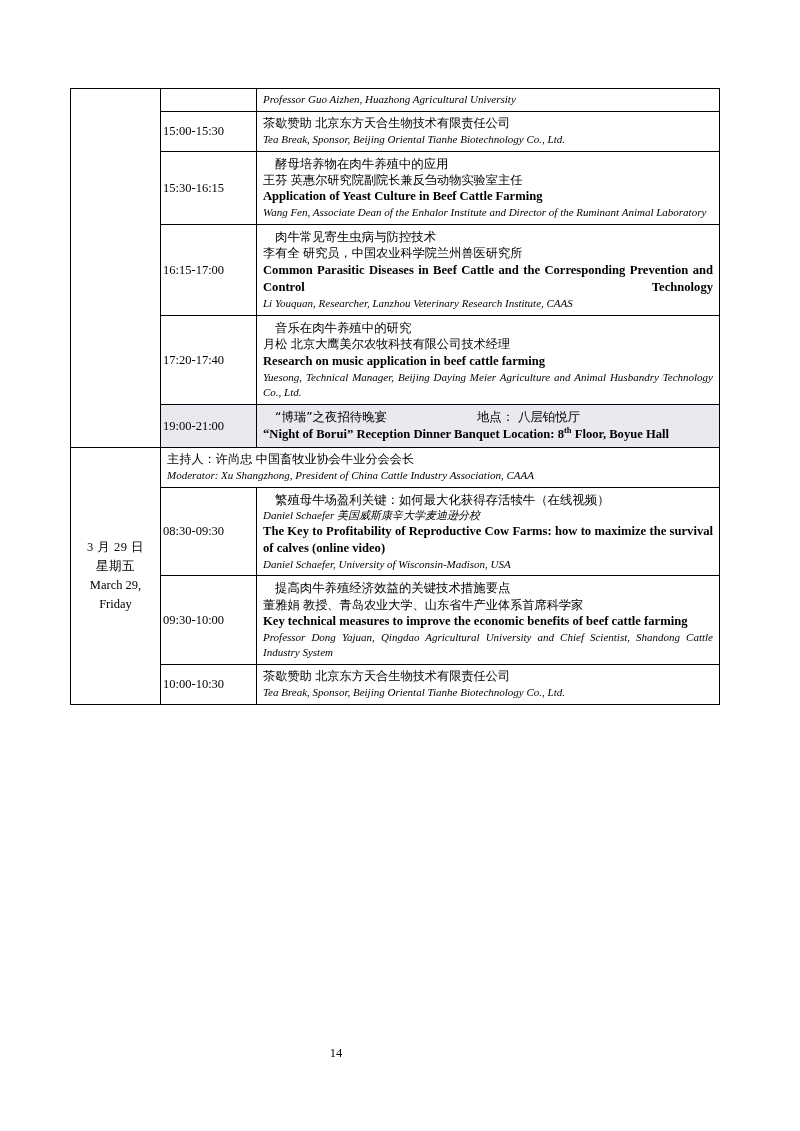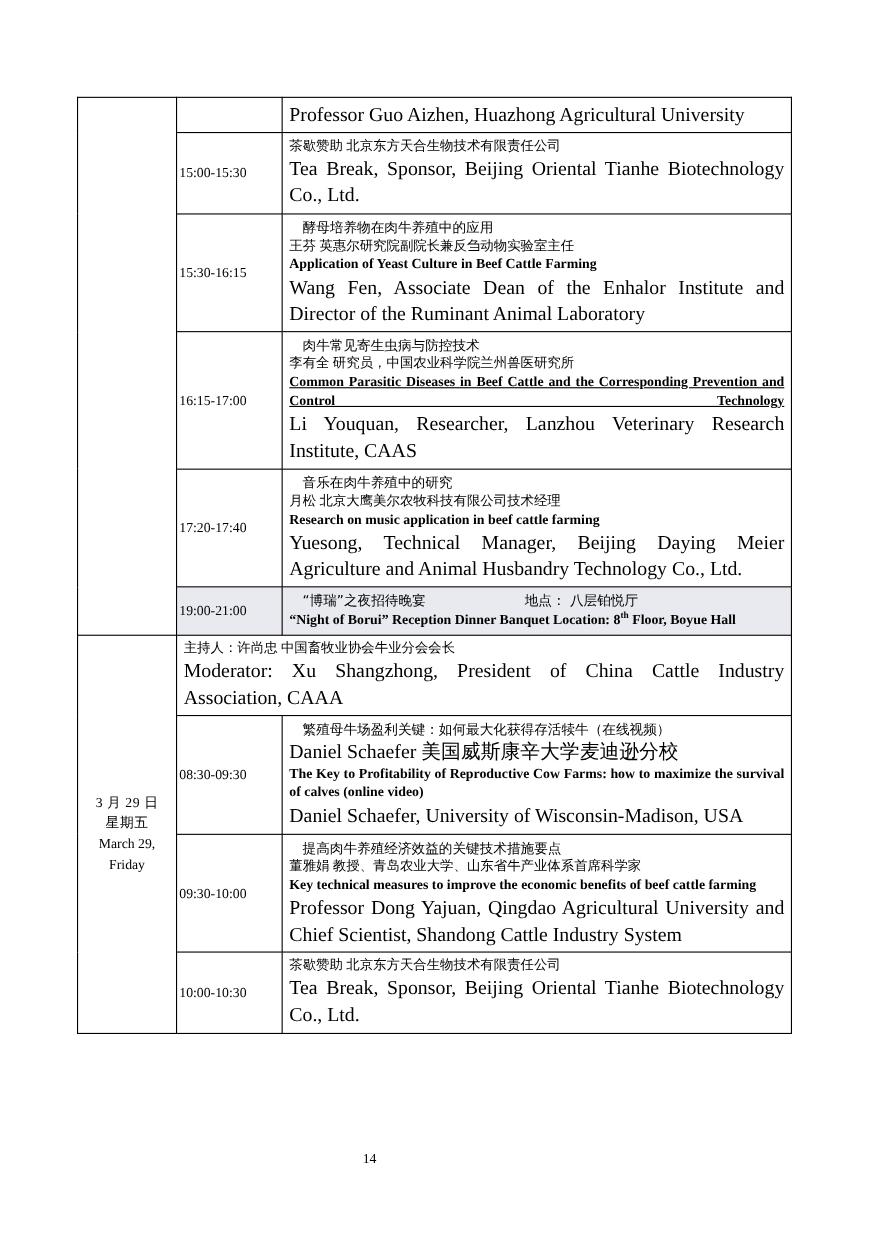"Professor Guo Aizhen, Huazhong" .en { font-size: 18px -> 11px; font-style: none -> italic }
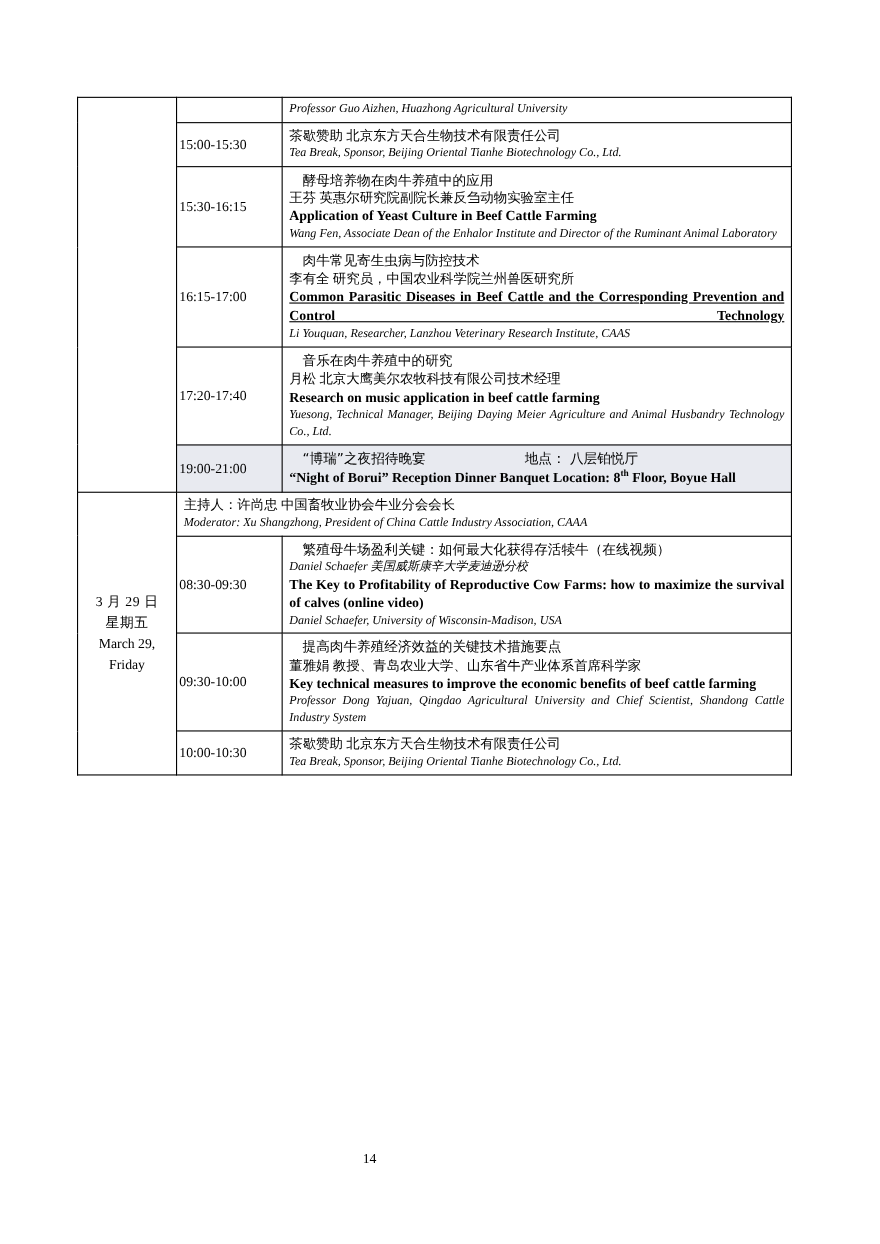"茶歇赞助 北京东方天合生物技术有限责任公司" .cn { font-family: Liberation Serif, serif -> Liberation Sans, sans-serif }
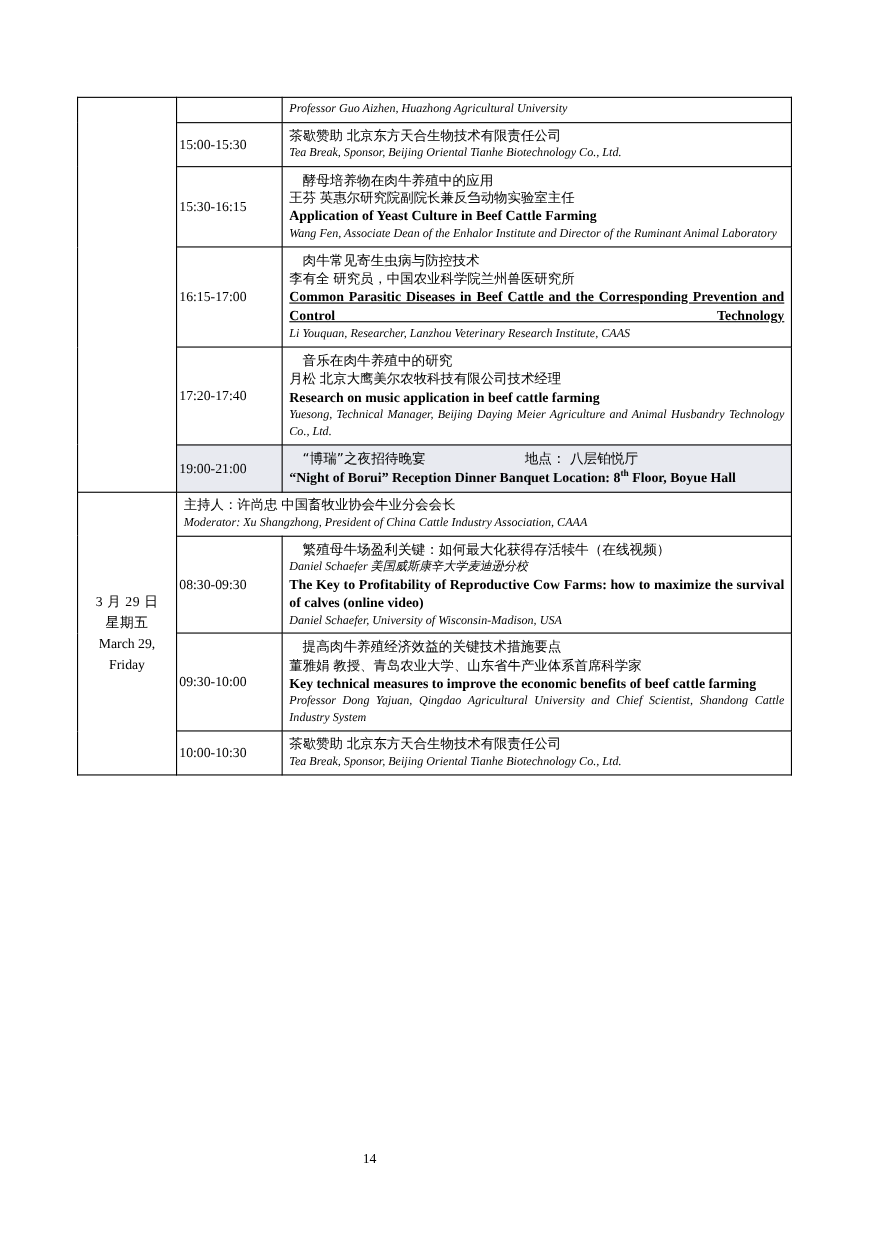"Common Parasitic Diseases in Beef" .justify { text-decoration: underline -> none }
